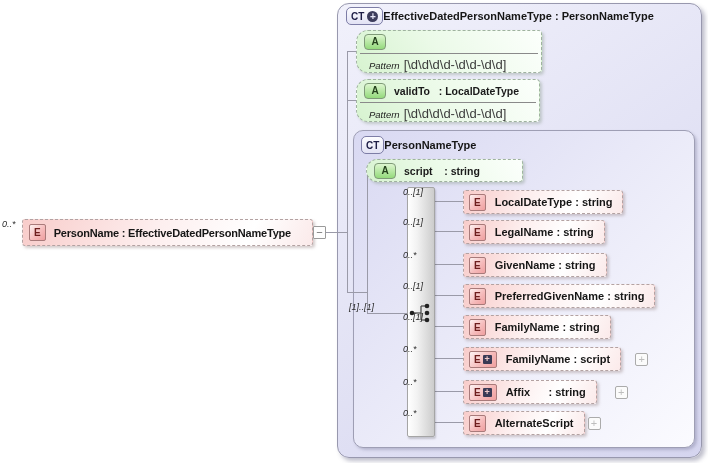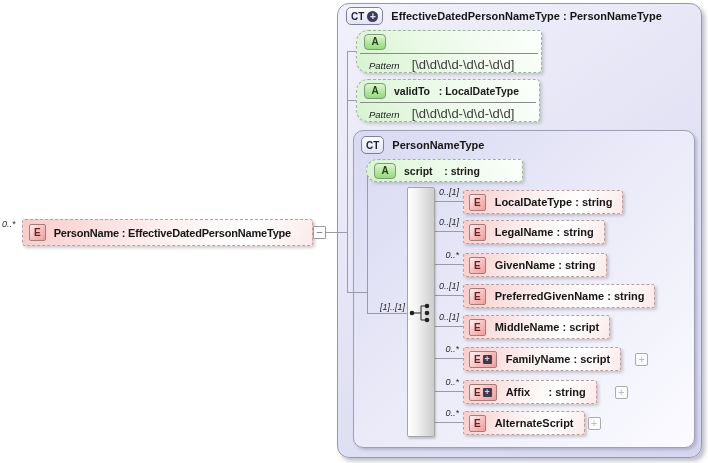"CT" .type-header { gap: 8px -> none }
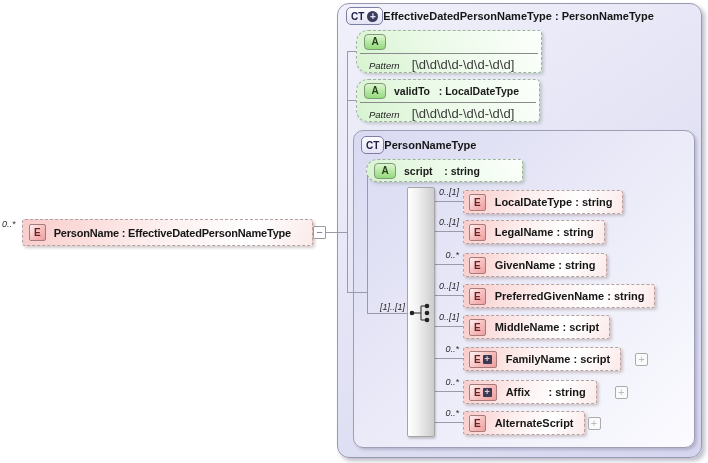"Pattern" .facet-row { gap: 12px -> 4px }
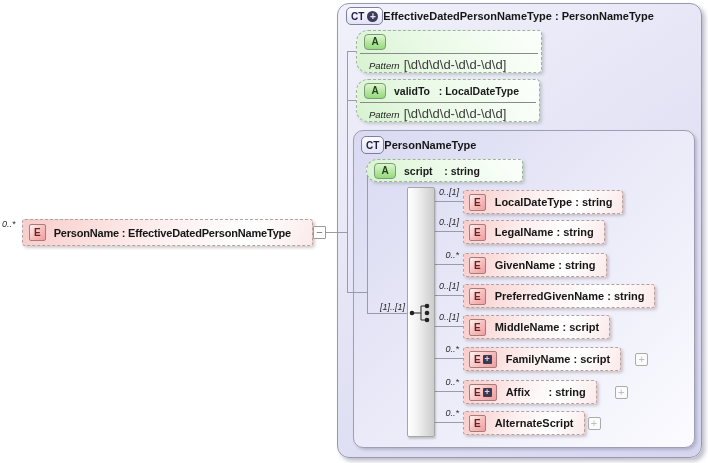"0..[1]" .card.right { text-align: right -> left }
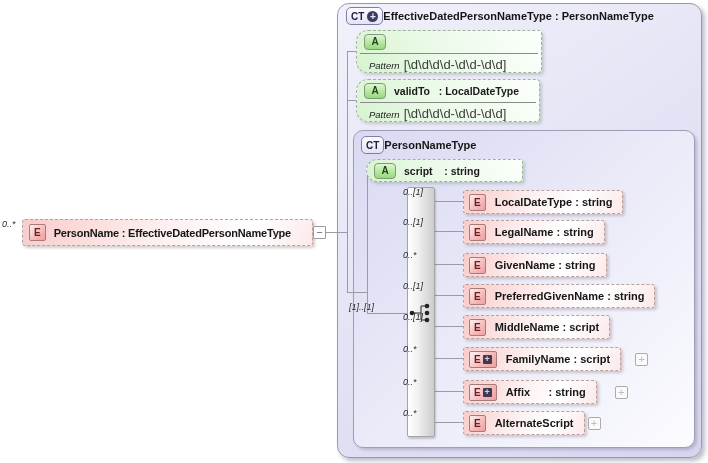"MiddleName : script" span.e-label { text: MiddleName : script -> FamilyName : string }
